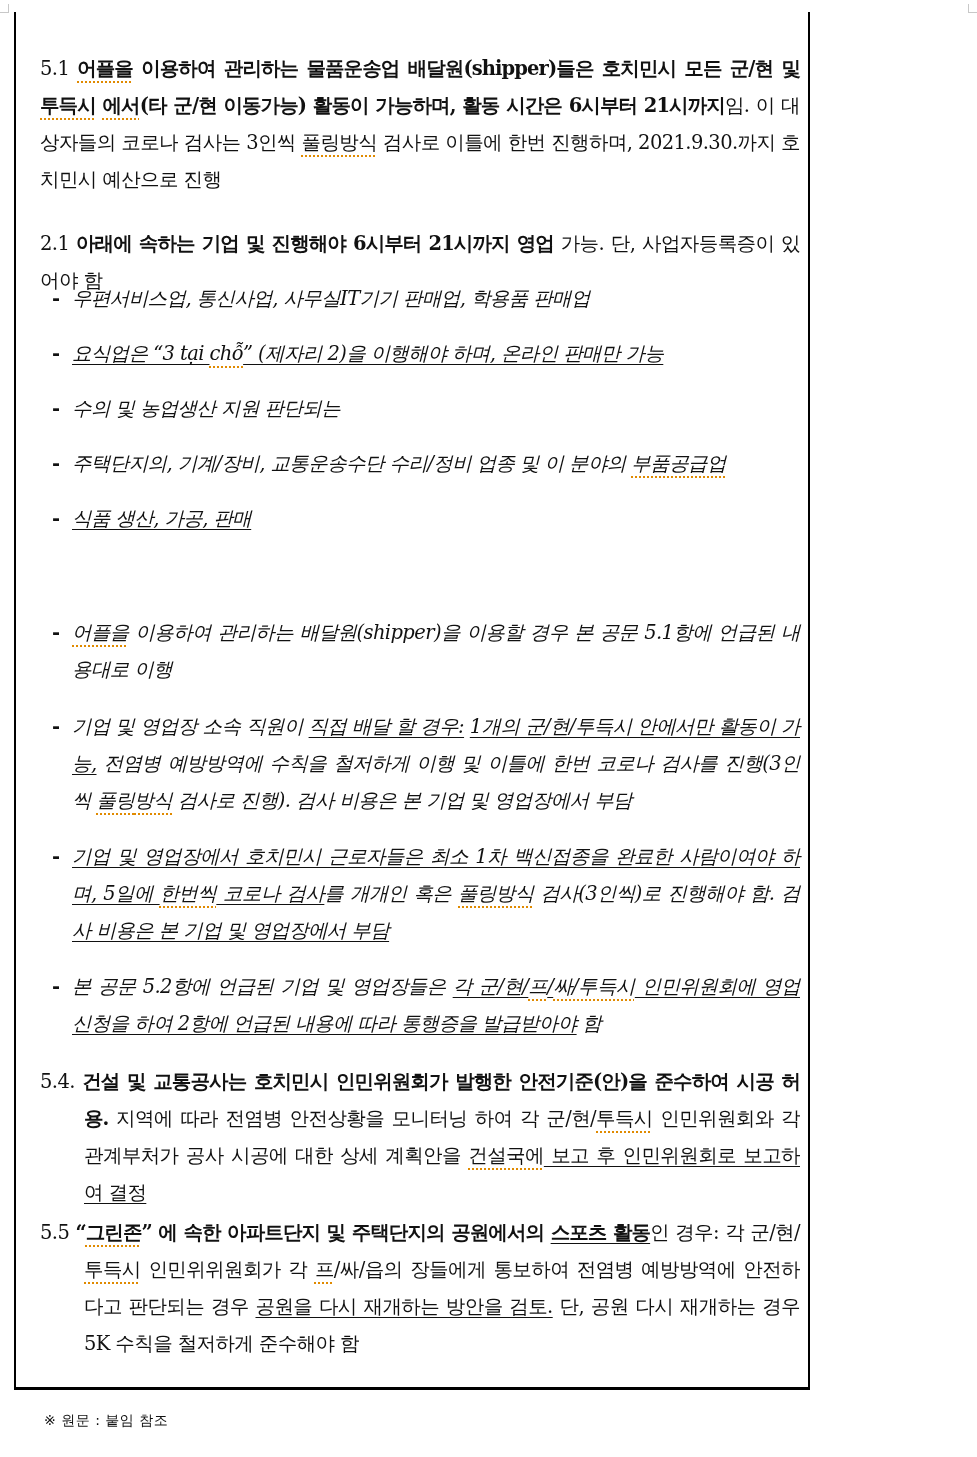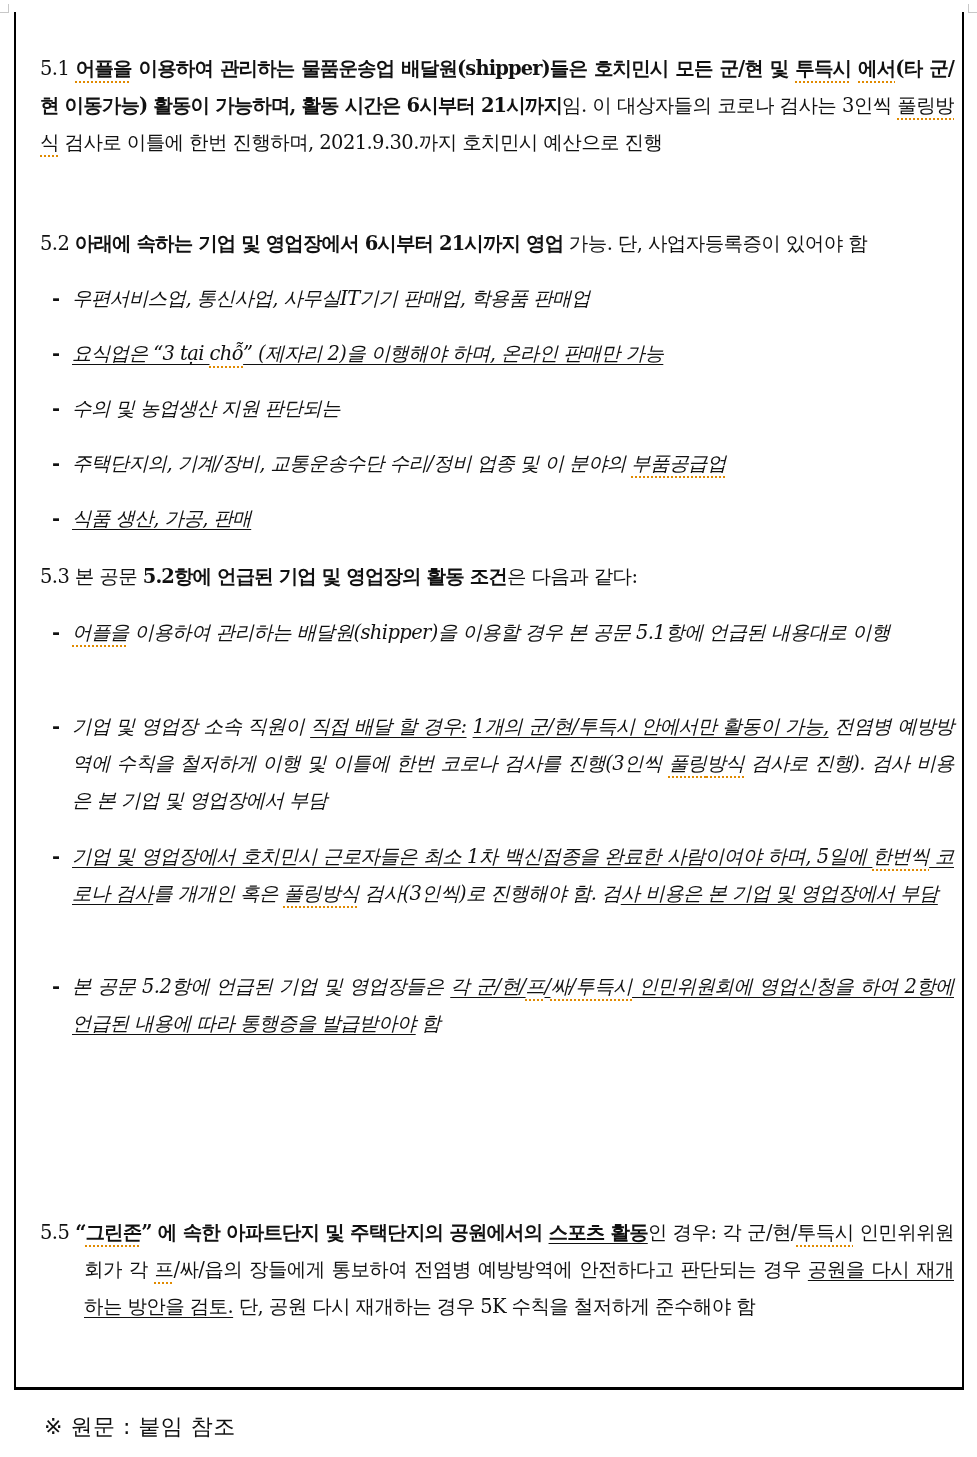"5.1 어플을 이용하여 관리하는 물품운송업" .doc-box { width: 950px -> 796px }
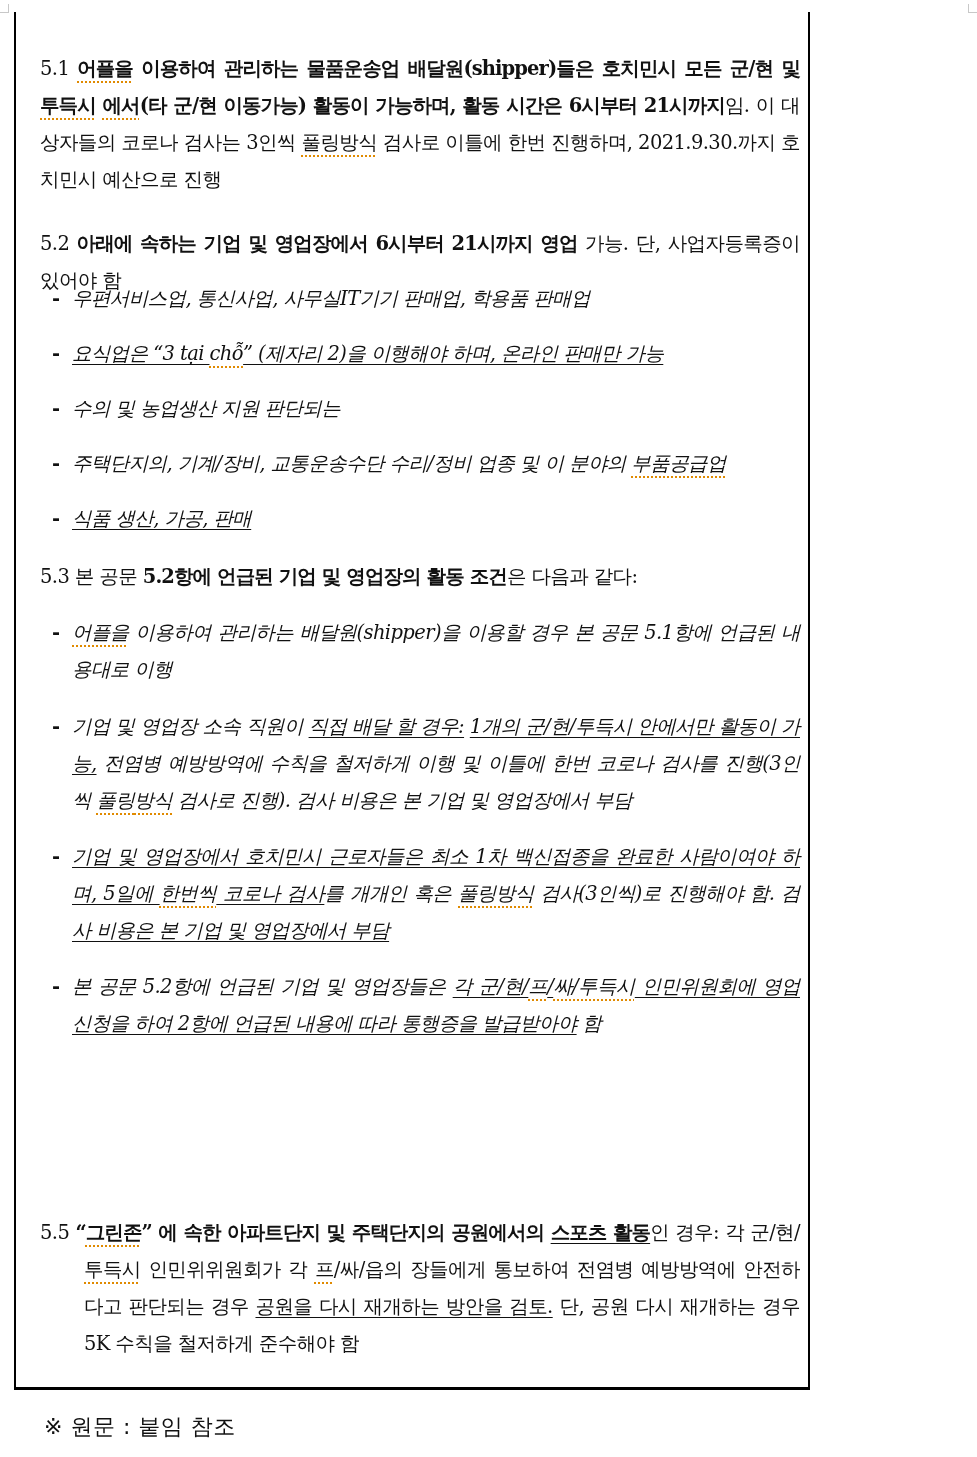"5.2" span { text: 5.2 -> 2.1 }
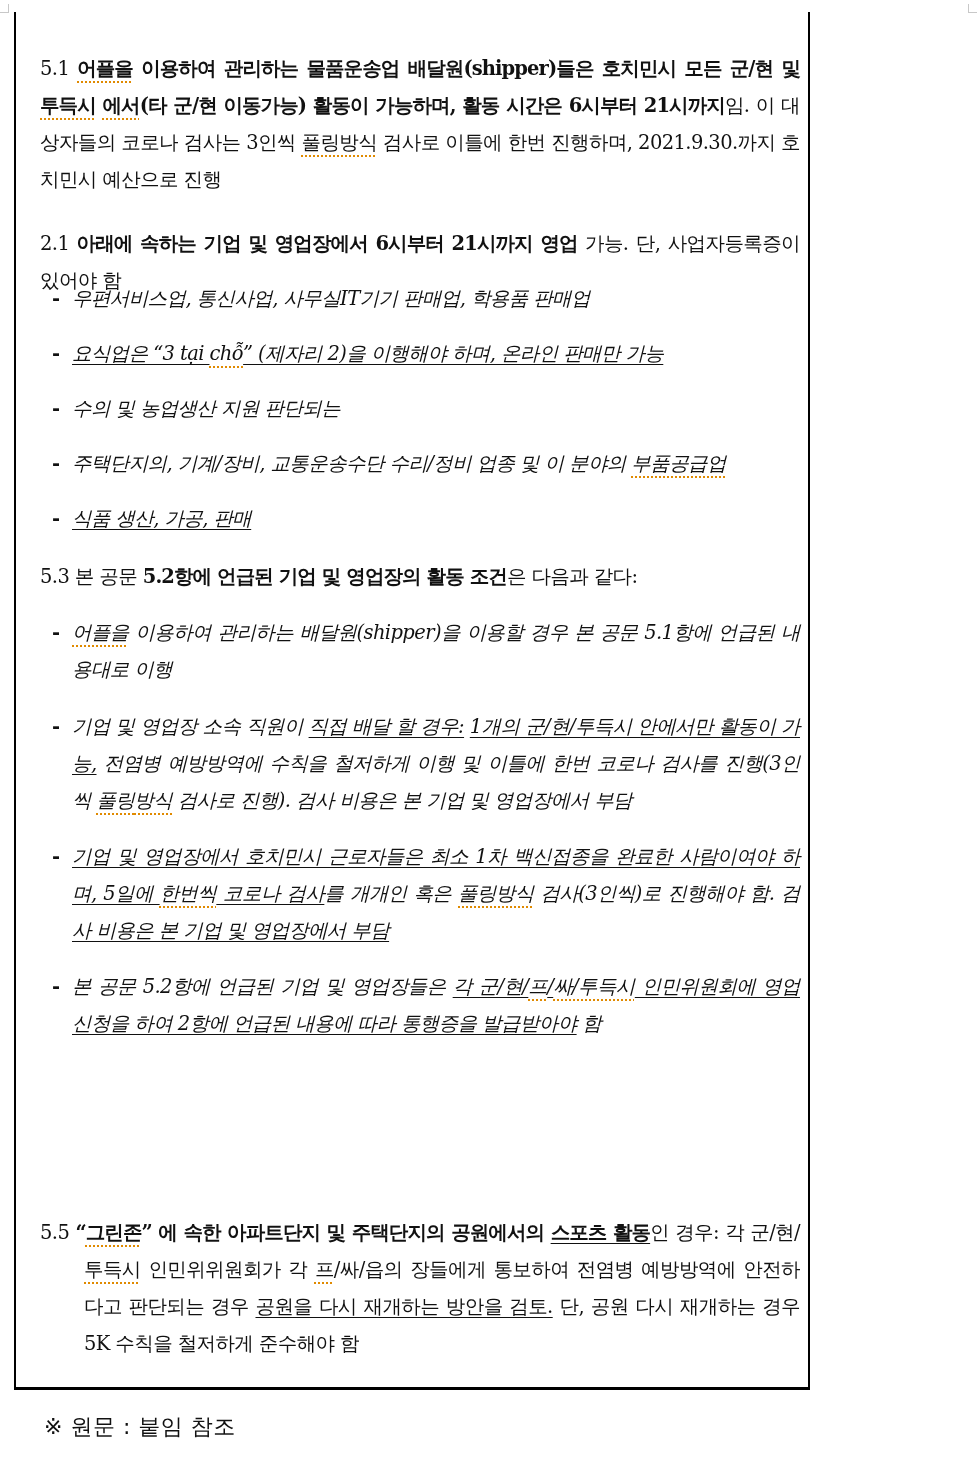"아래에 속하는 기업 및 영업장에서" b { text: 영업장에서 -> 진행해야 }
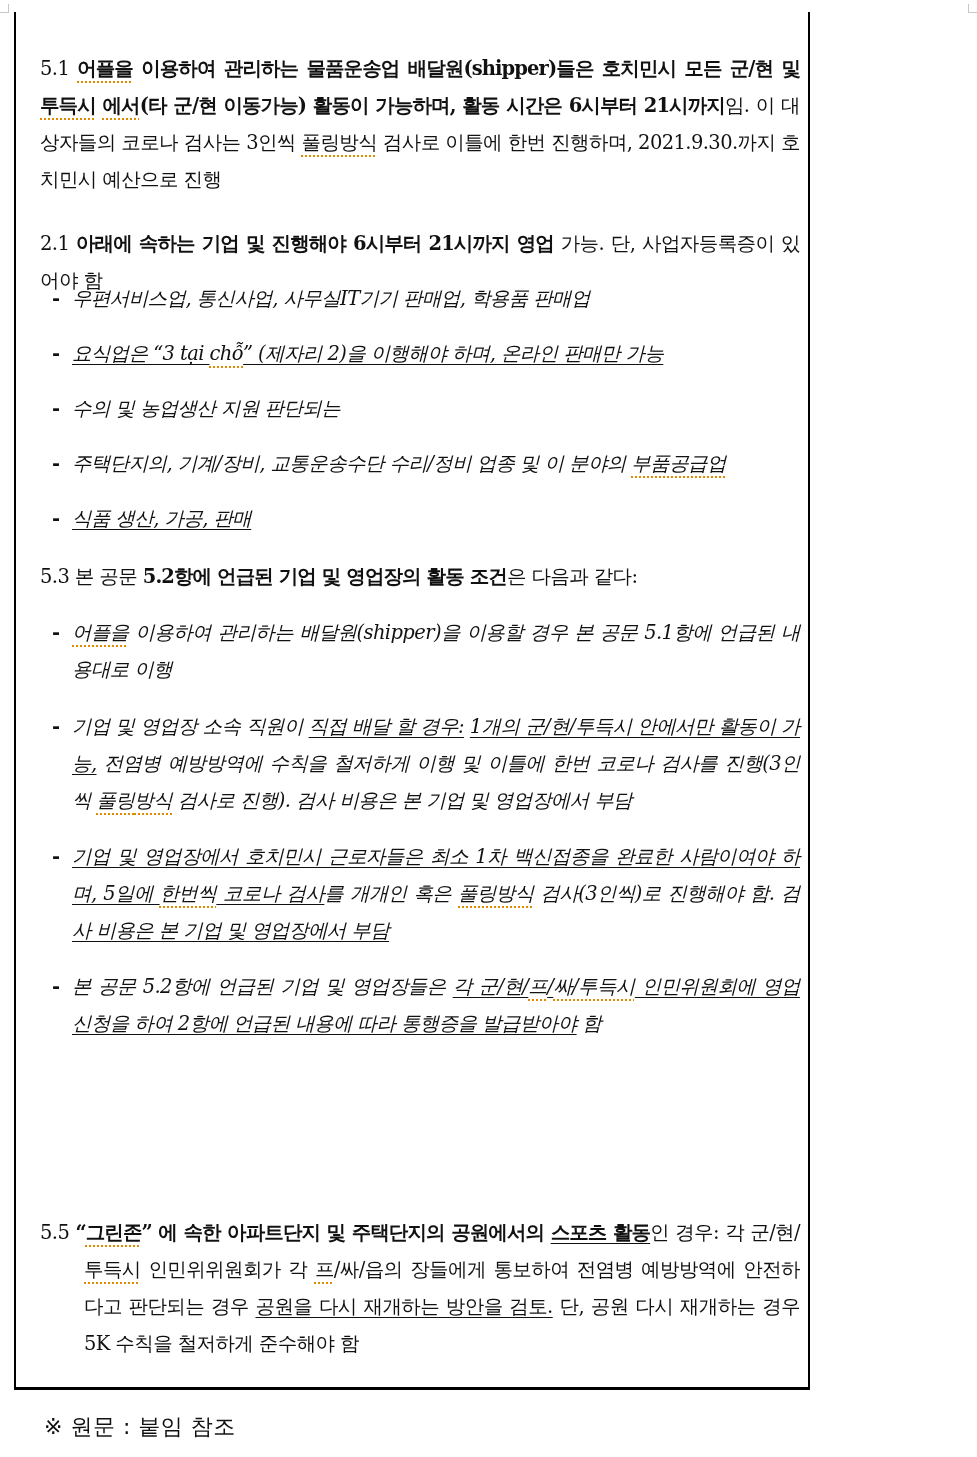"5.3 본 공문 5.2항에 언급된" div.para { html: <div> <span>5.3 </span><span>본 공문 </span><b>5.2항에 언급된 기업 및 영업장의 활동 조건</b><span>은 다음과 같다:</span> </div> -> none }
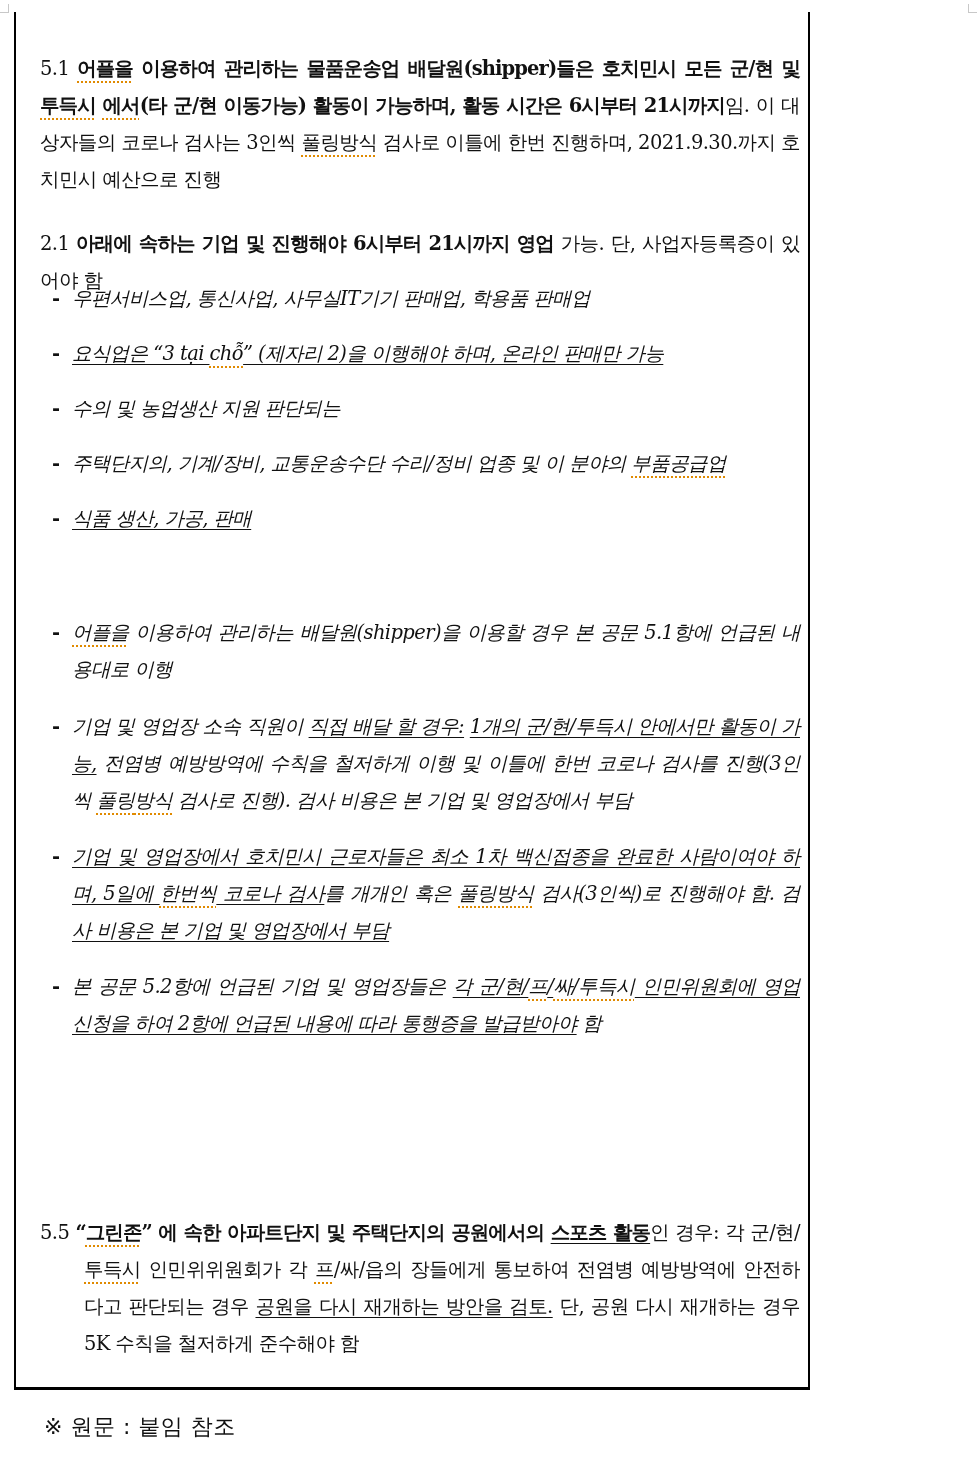"5.4. 건설 및 교통공사는 호치민시" div.para { html: none -> <div> <span><span>5.4. </span><b>건설 및 교통공사는 호치민시 인민위원회가 발행한 안전기준(안)을 준수하여 시공 허용.</b><span> 지역에 따라 전염병 안전상황을 모니터닝 하여 각 군/현/</span><span>투득시</span><span> 인민위원회와 각 관계부처가 공사 시공에 대한 상세 계획안을 </span><span>건설국에</span><span> 보고 후 인민위원회로 보고하여 결정</span></span> </div> }
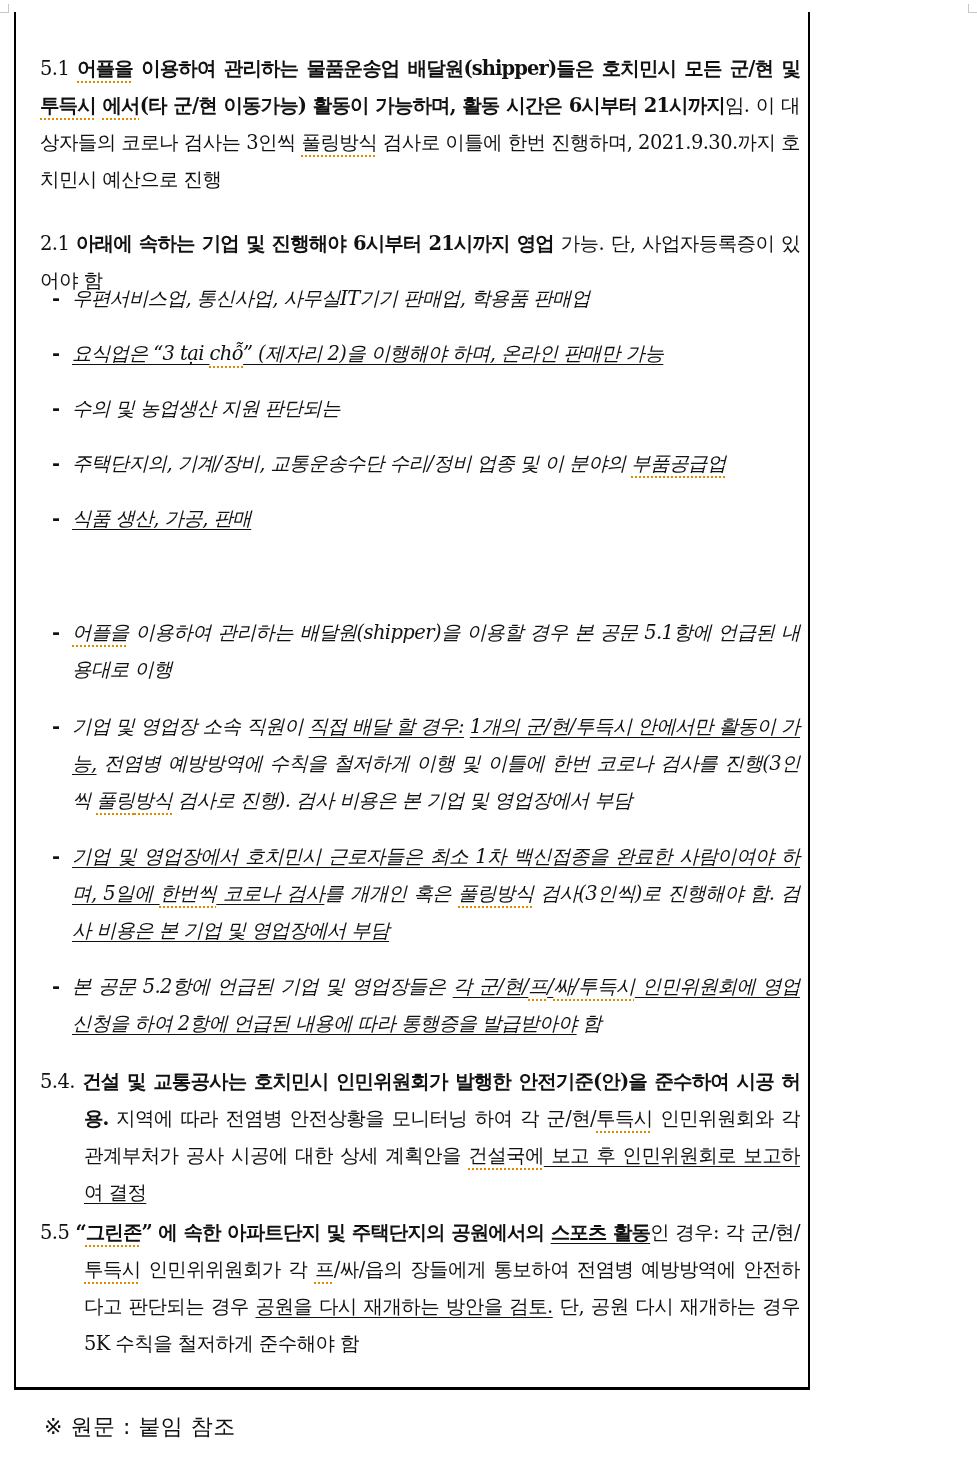"※ 원문 : 붙임 참조" .footer { font-size: 22px -> 14px }
